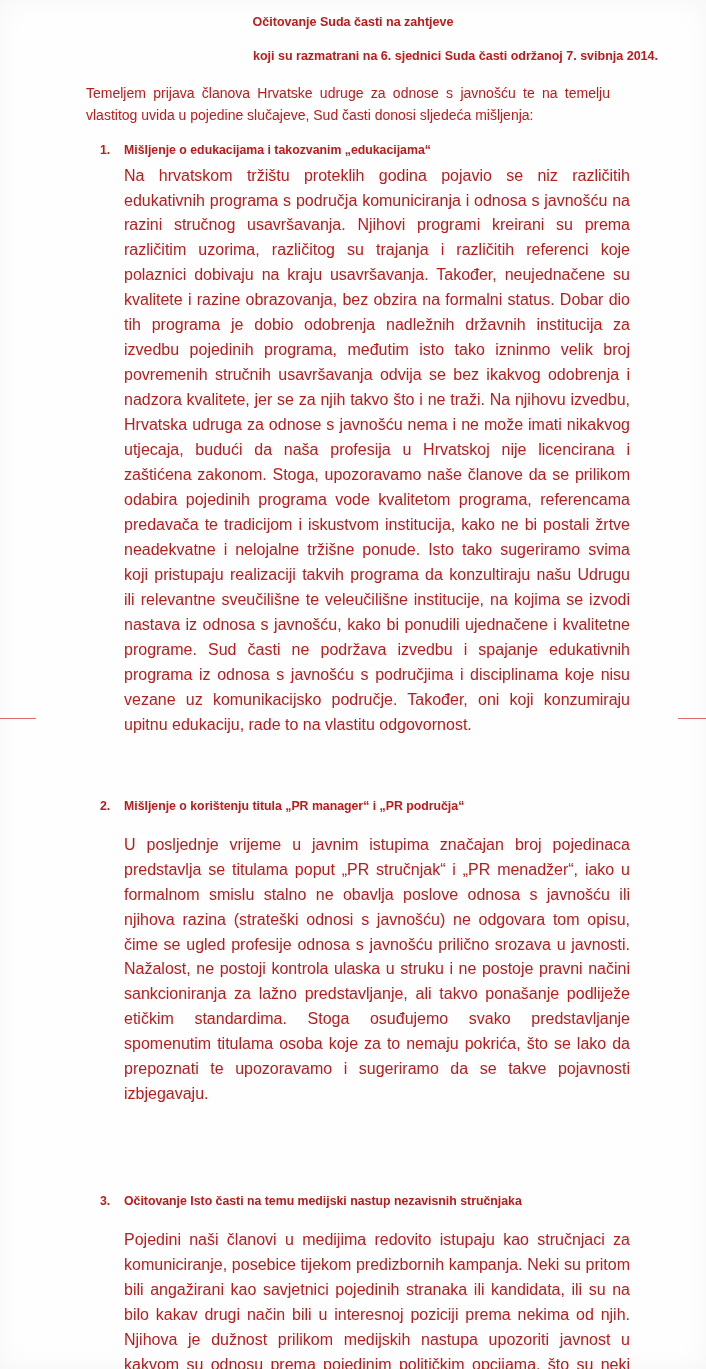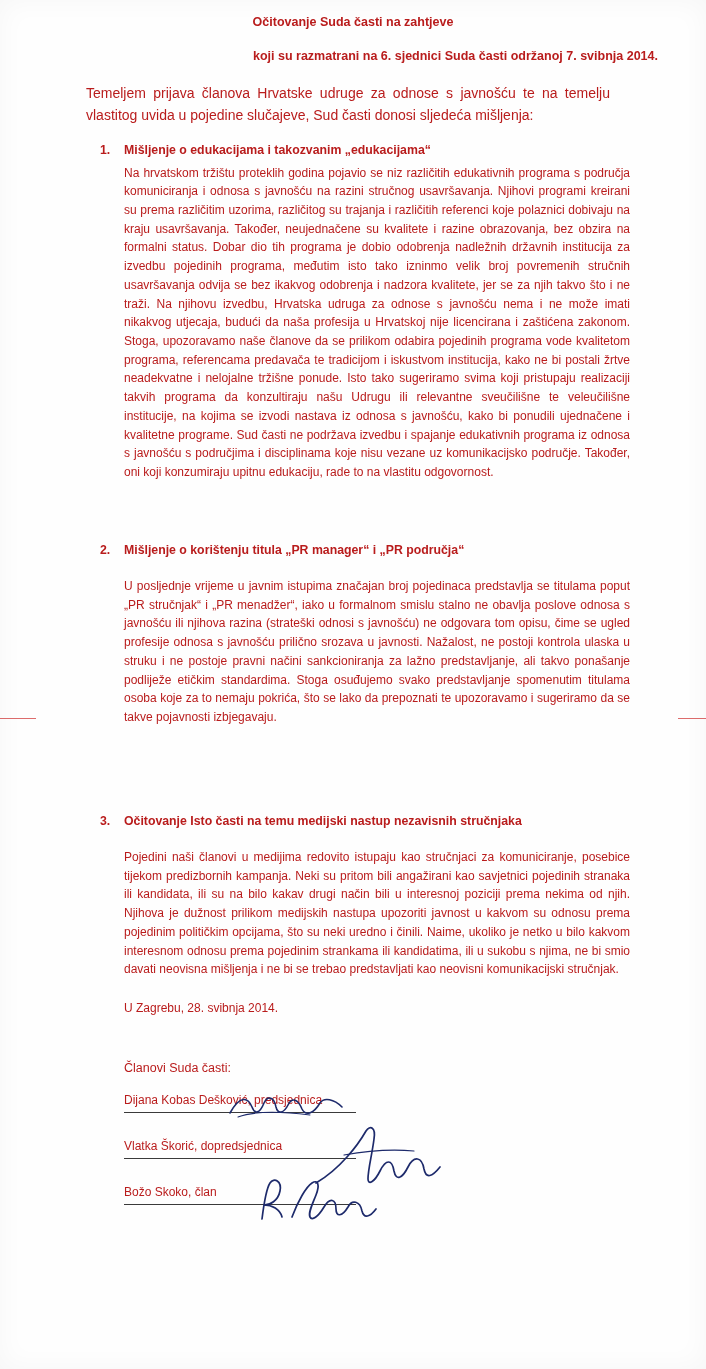"Na hrvatskom tržištu proteklih godina" .para { font-size: 12px -> 16px }
